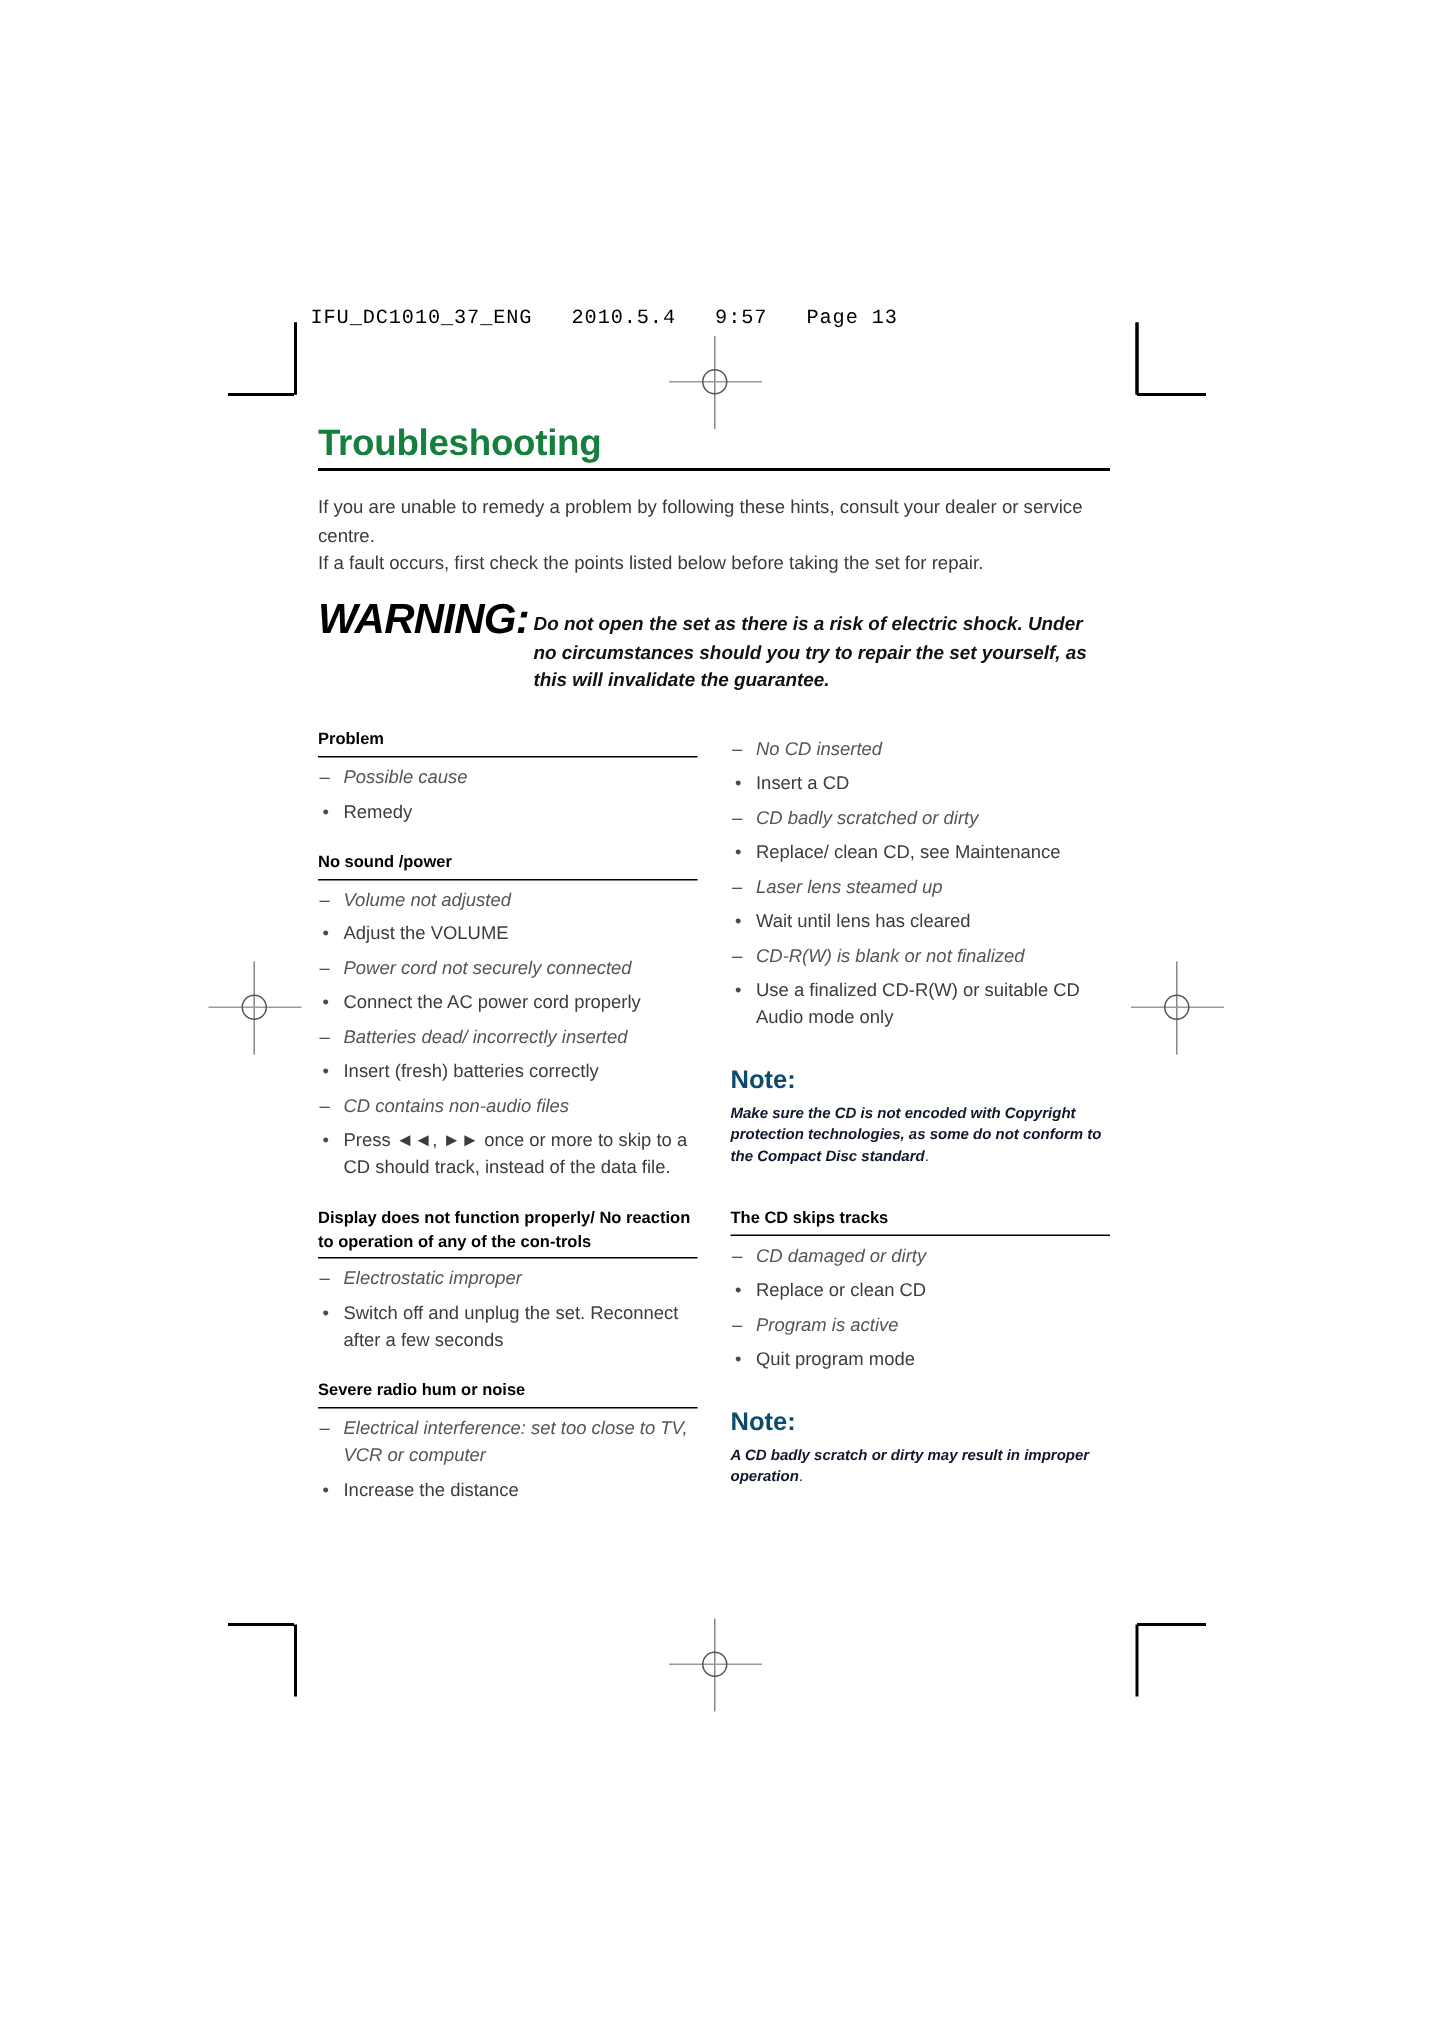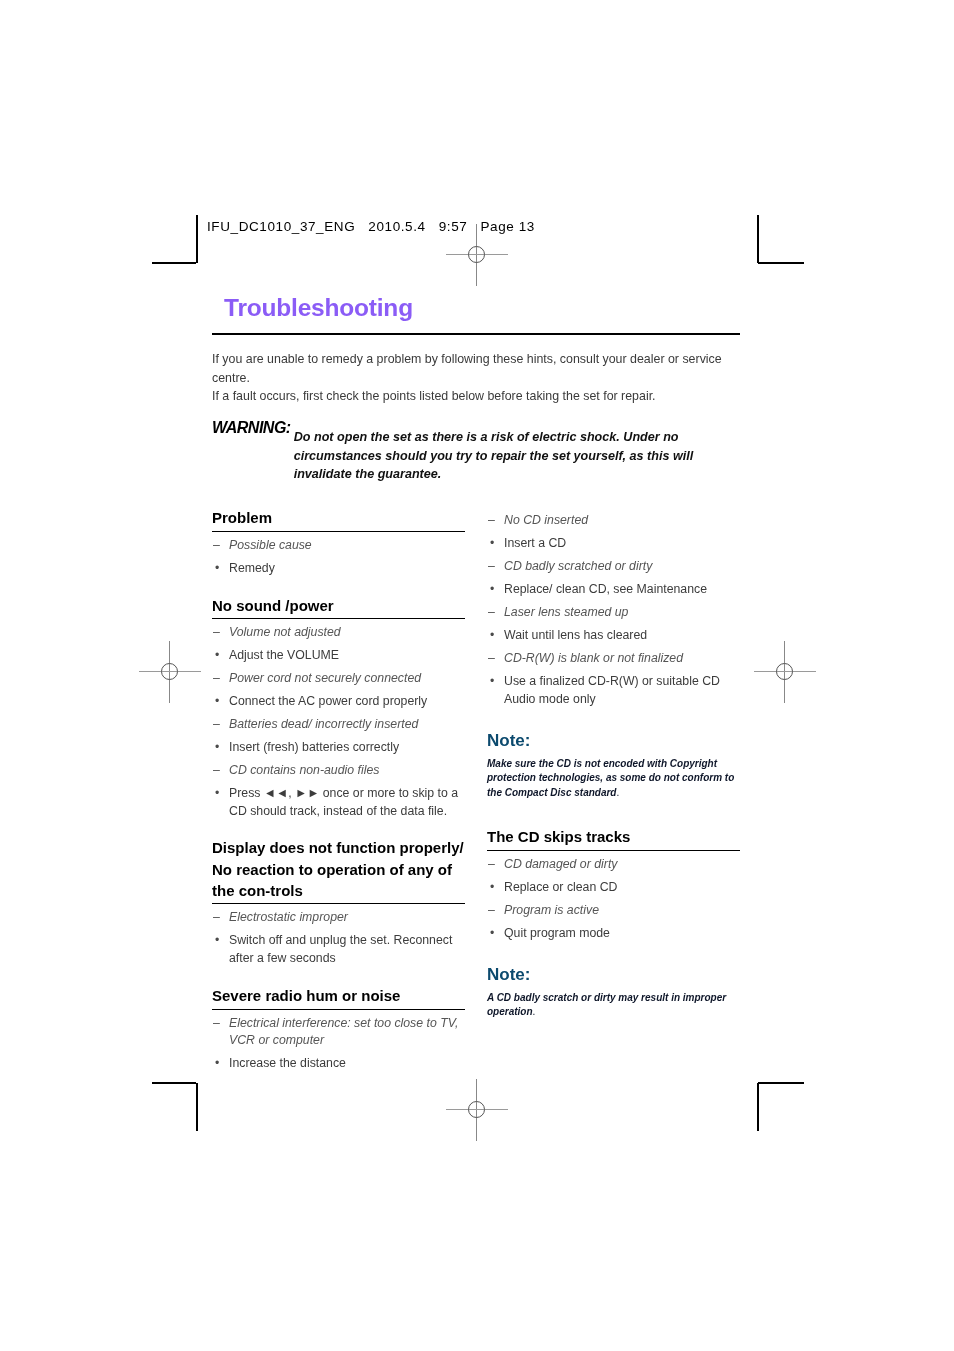"IFU_DC1010_37_ENG 2010.5.4 9:57 Page 13" .slug { font-family: Liberation Sans, sans-serif -> Liberation Mono, monospace; top: 219px -> 205px }
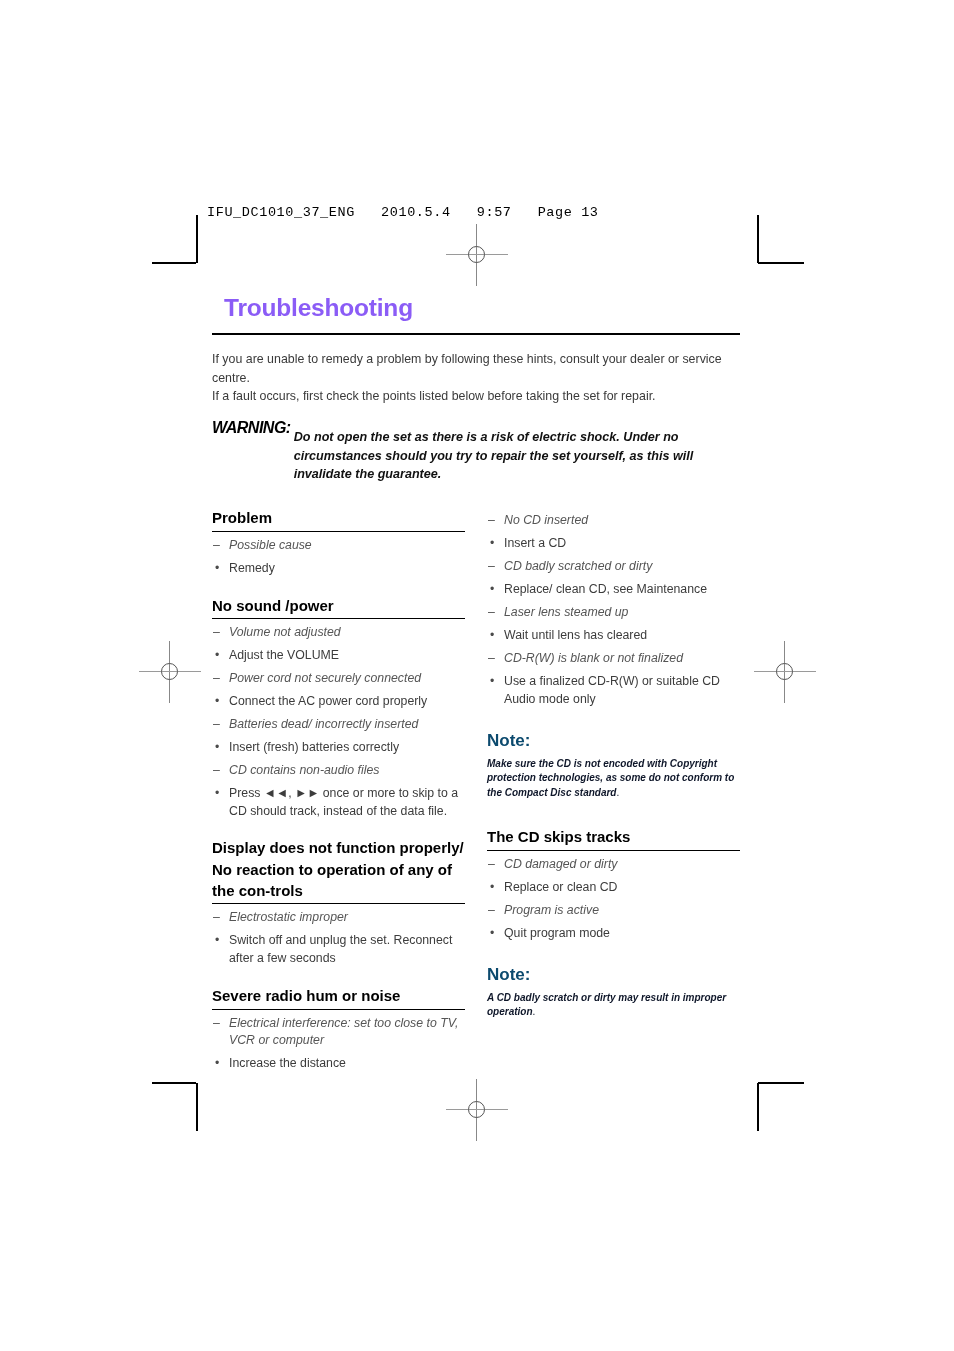"Troubleshooting" h1.page-title { color: #8b5cf6 -> #15803d; margin: 12px -> 0 }
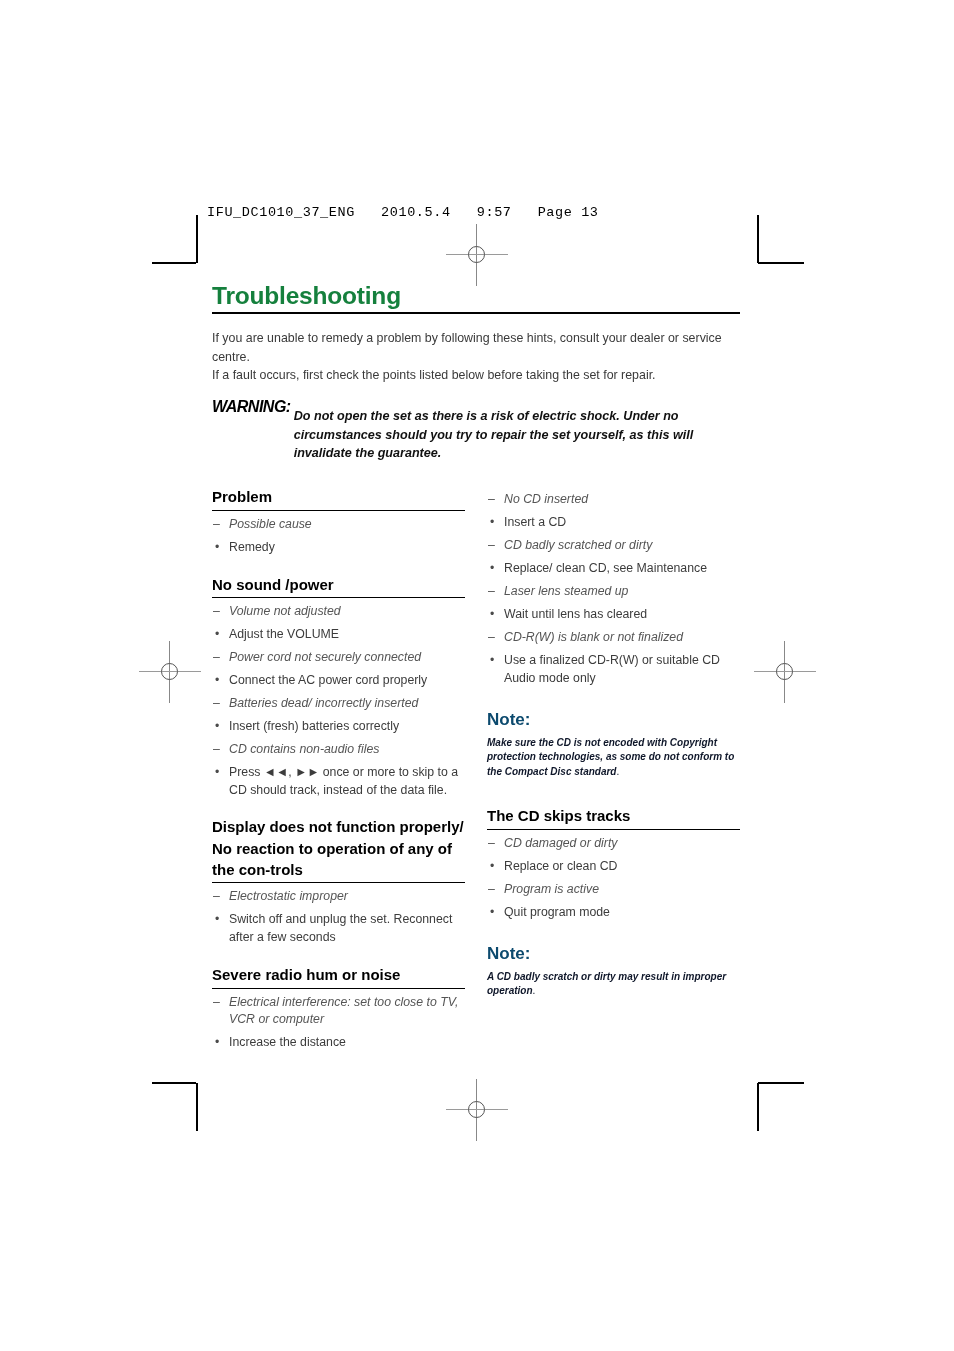"WARNING:" .warning-word { font-size: 16px -> 28px }
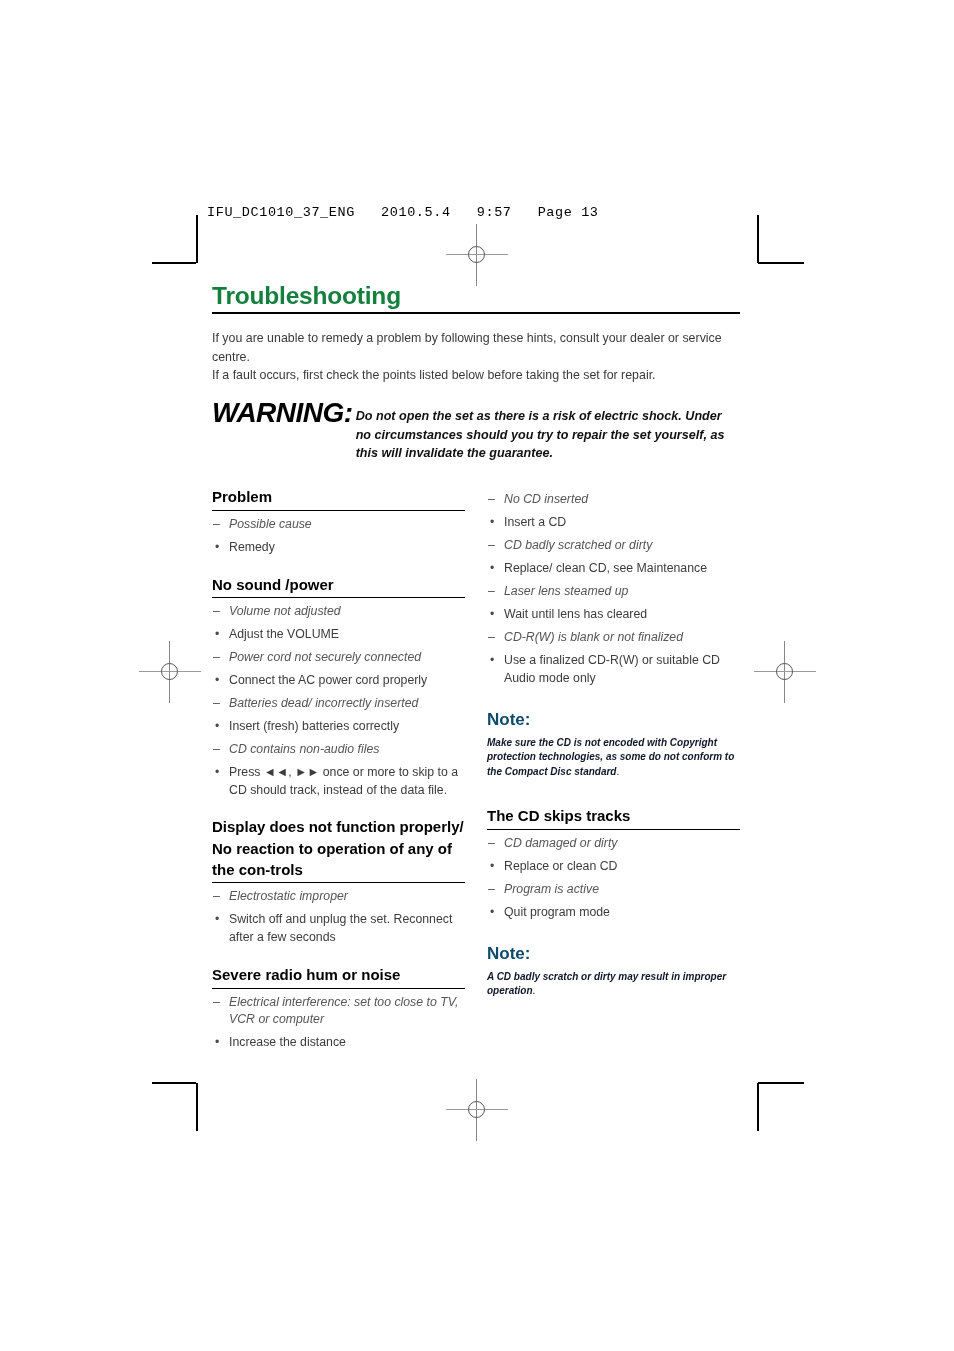"Problem" .sec-head { font-size: 15px -> 11px }
